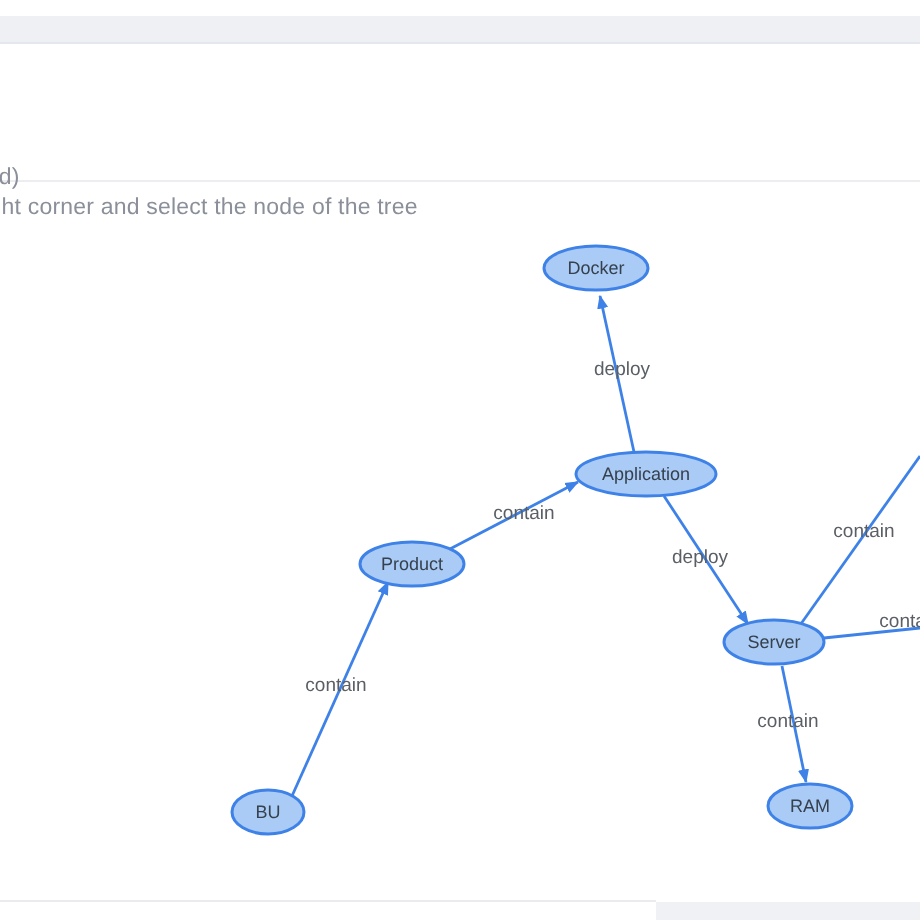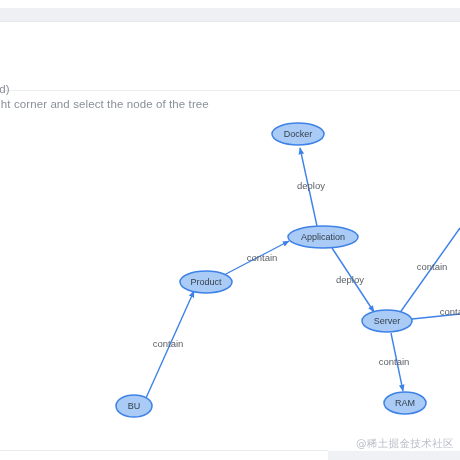"@稀土掘金技术社区" div.watermark { html: <div>@稀土掘金技术社区</div> -> none }
